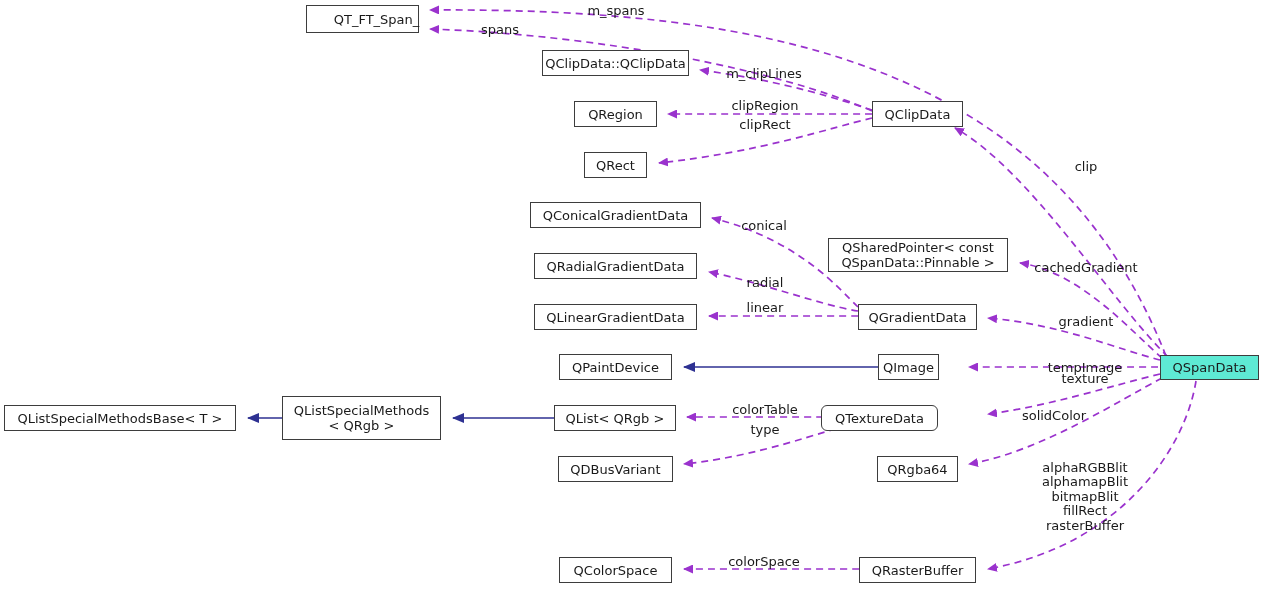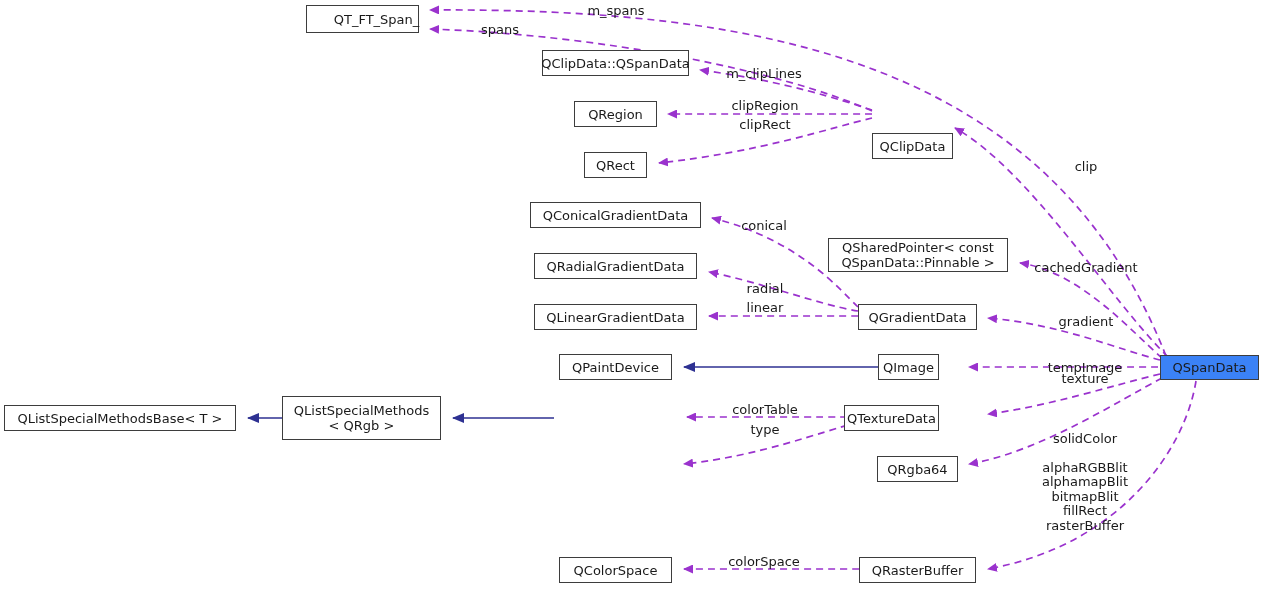"QClipData::QSpanData" div.node { text: QClipData::QSpanData -> QClipData::QClipData }
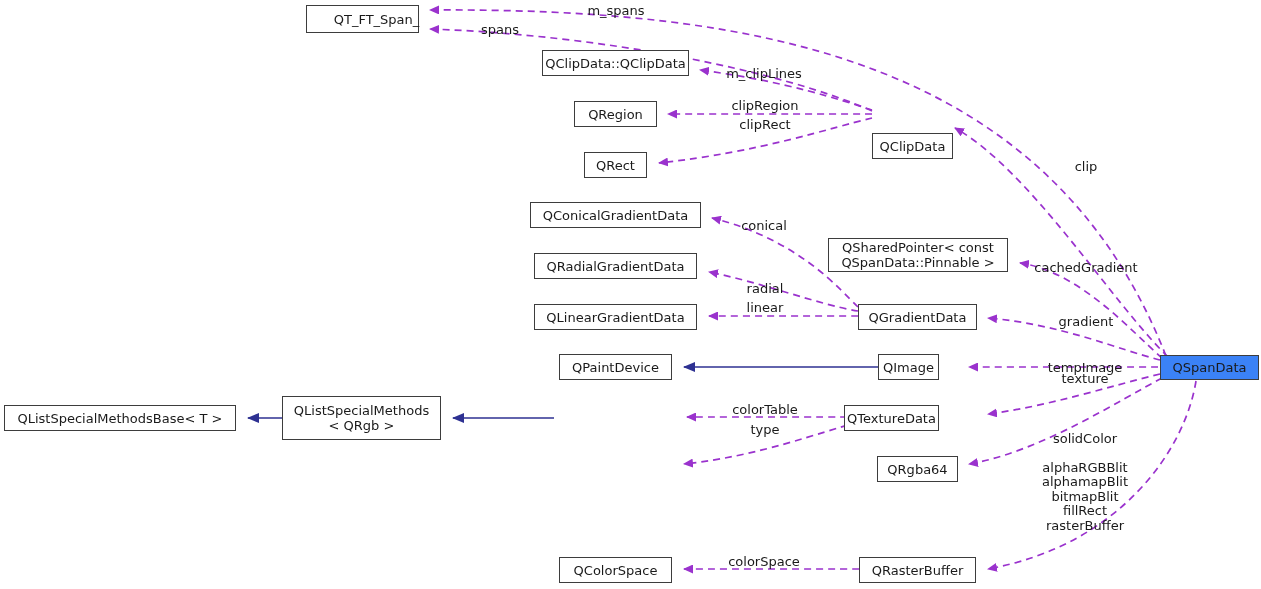"QClipData" div.node { margin-top: 32px -> none; width: 81px -> 91px }
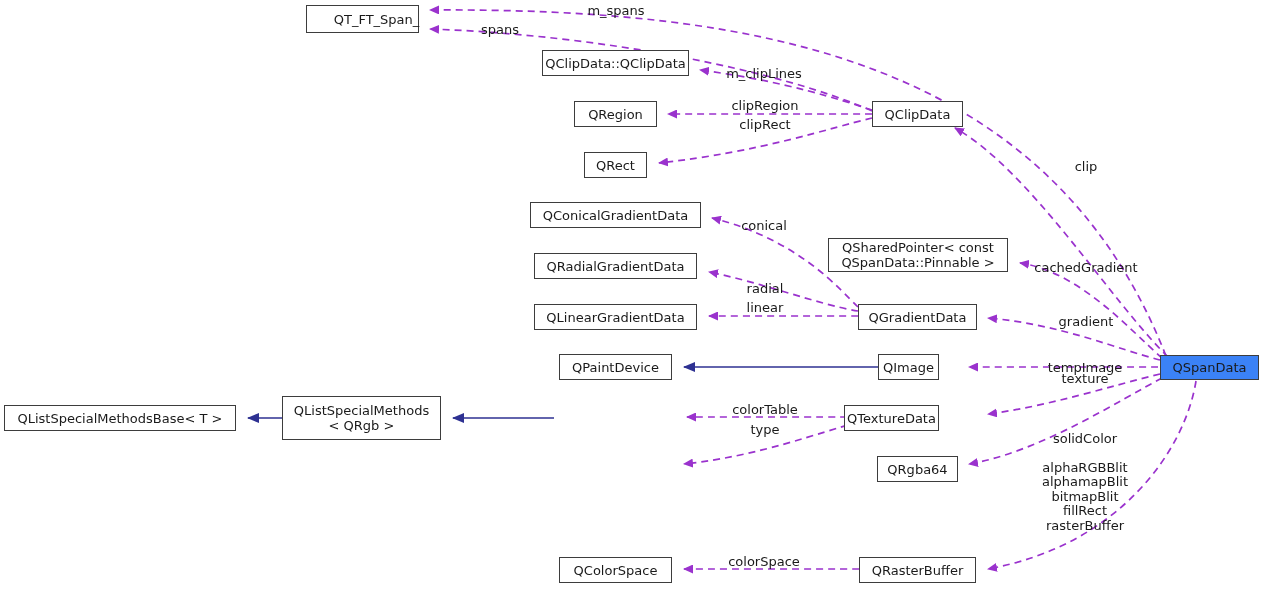"radial" div.edge-label { top: 282px -> 276px }
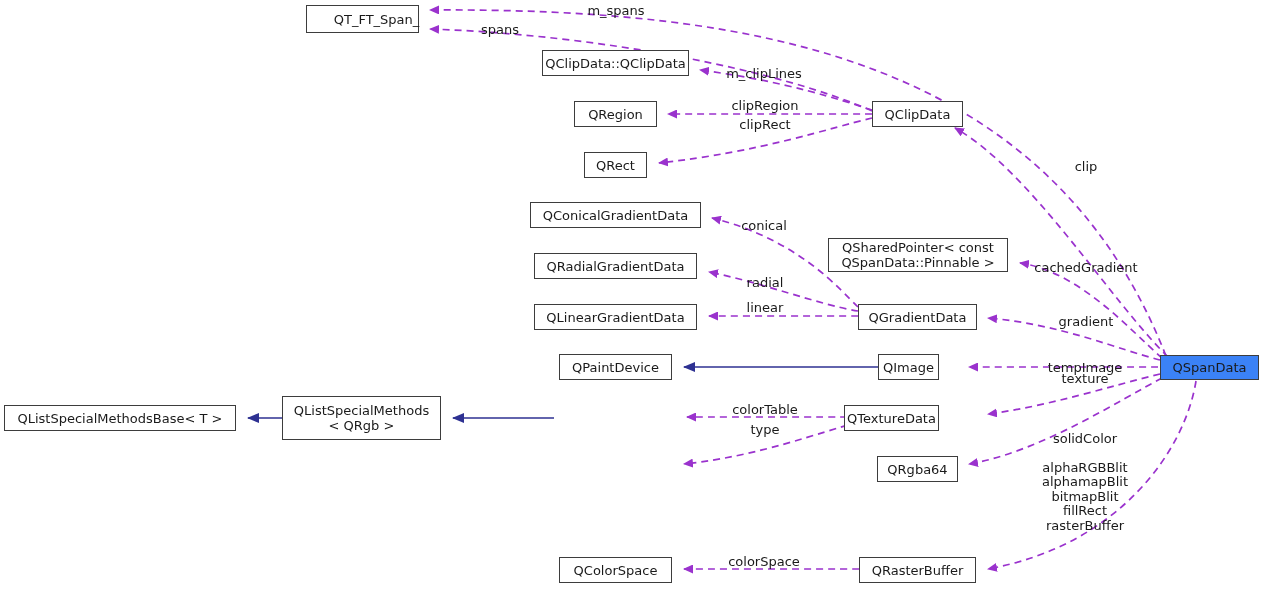"QSpanData" .node.highlight { background: #3b82f6 -> #5eead4 }
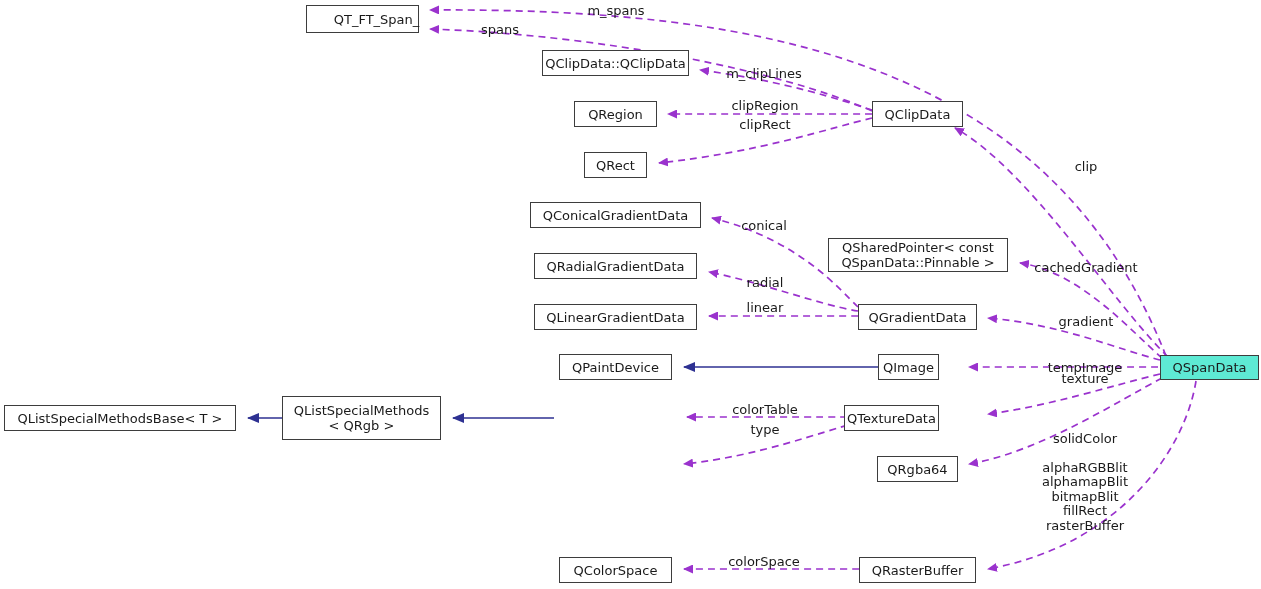"QList< QRgb >" div.node { html: none -> <div>QList&lt; QRgb &gt;</div> }
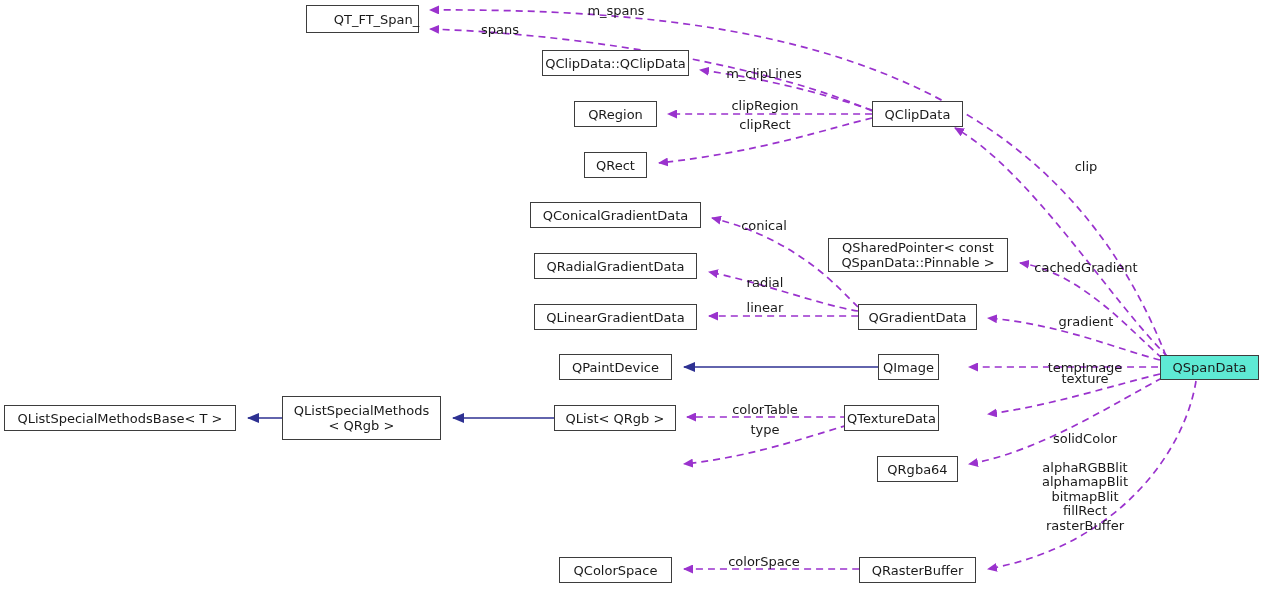"QTextureData" div.node { border-radius: none -> 6px; left: 844px -> 821px; width: 95px -> 117px }
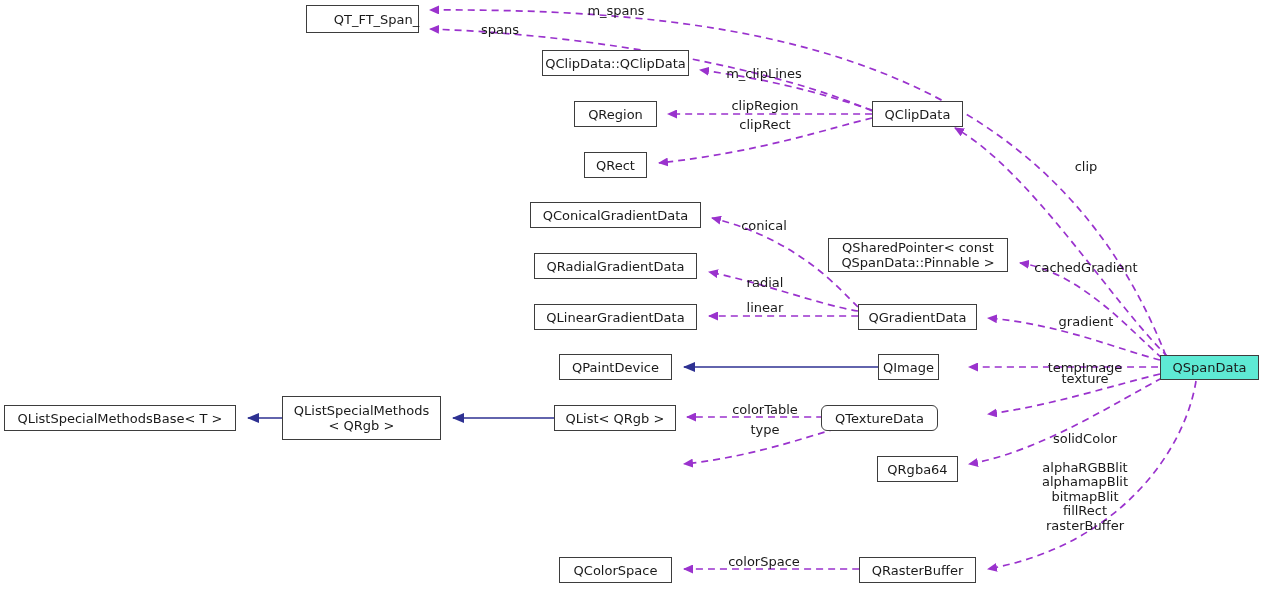"solidColor" div.edge-label { left: 1085px -> 1054px; margin-top: 23px -> none }
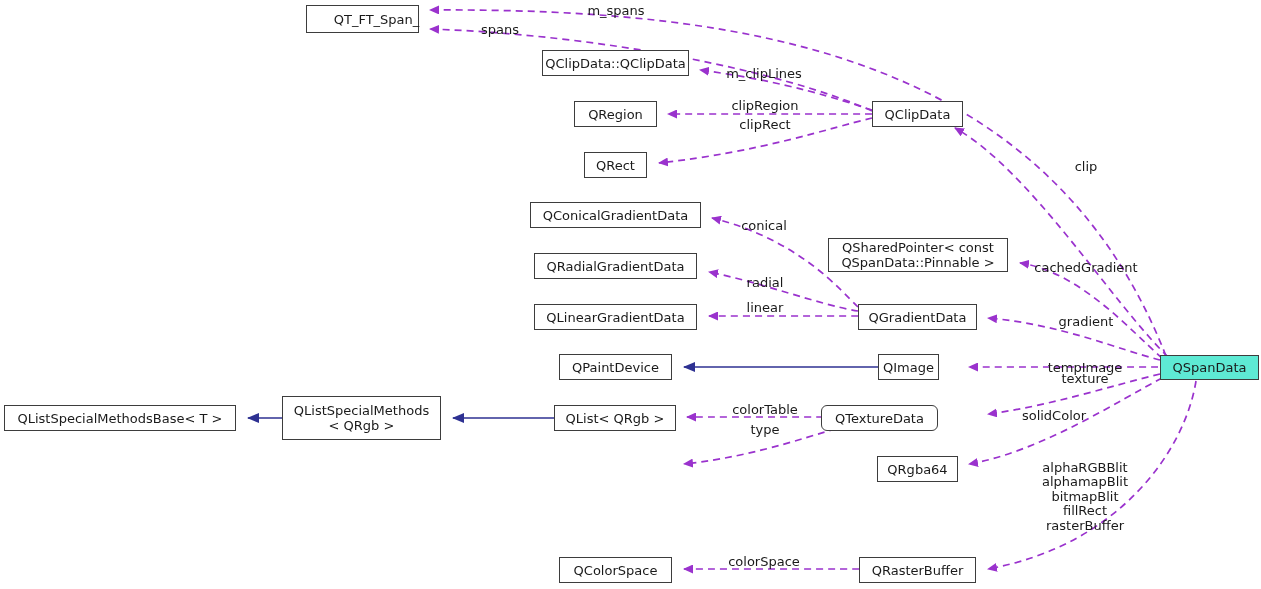"QDBusVariant" div.node { html: none -> <div>QDBusVariant</div> }
